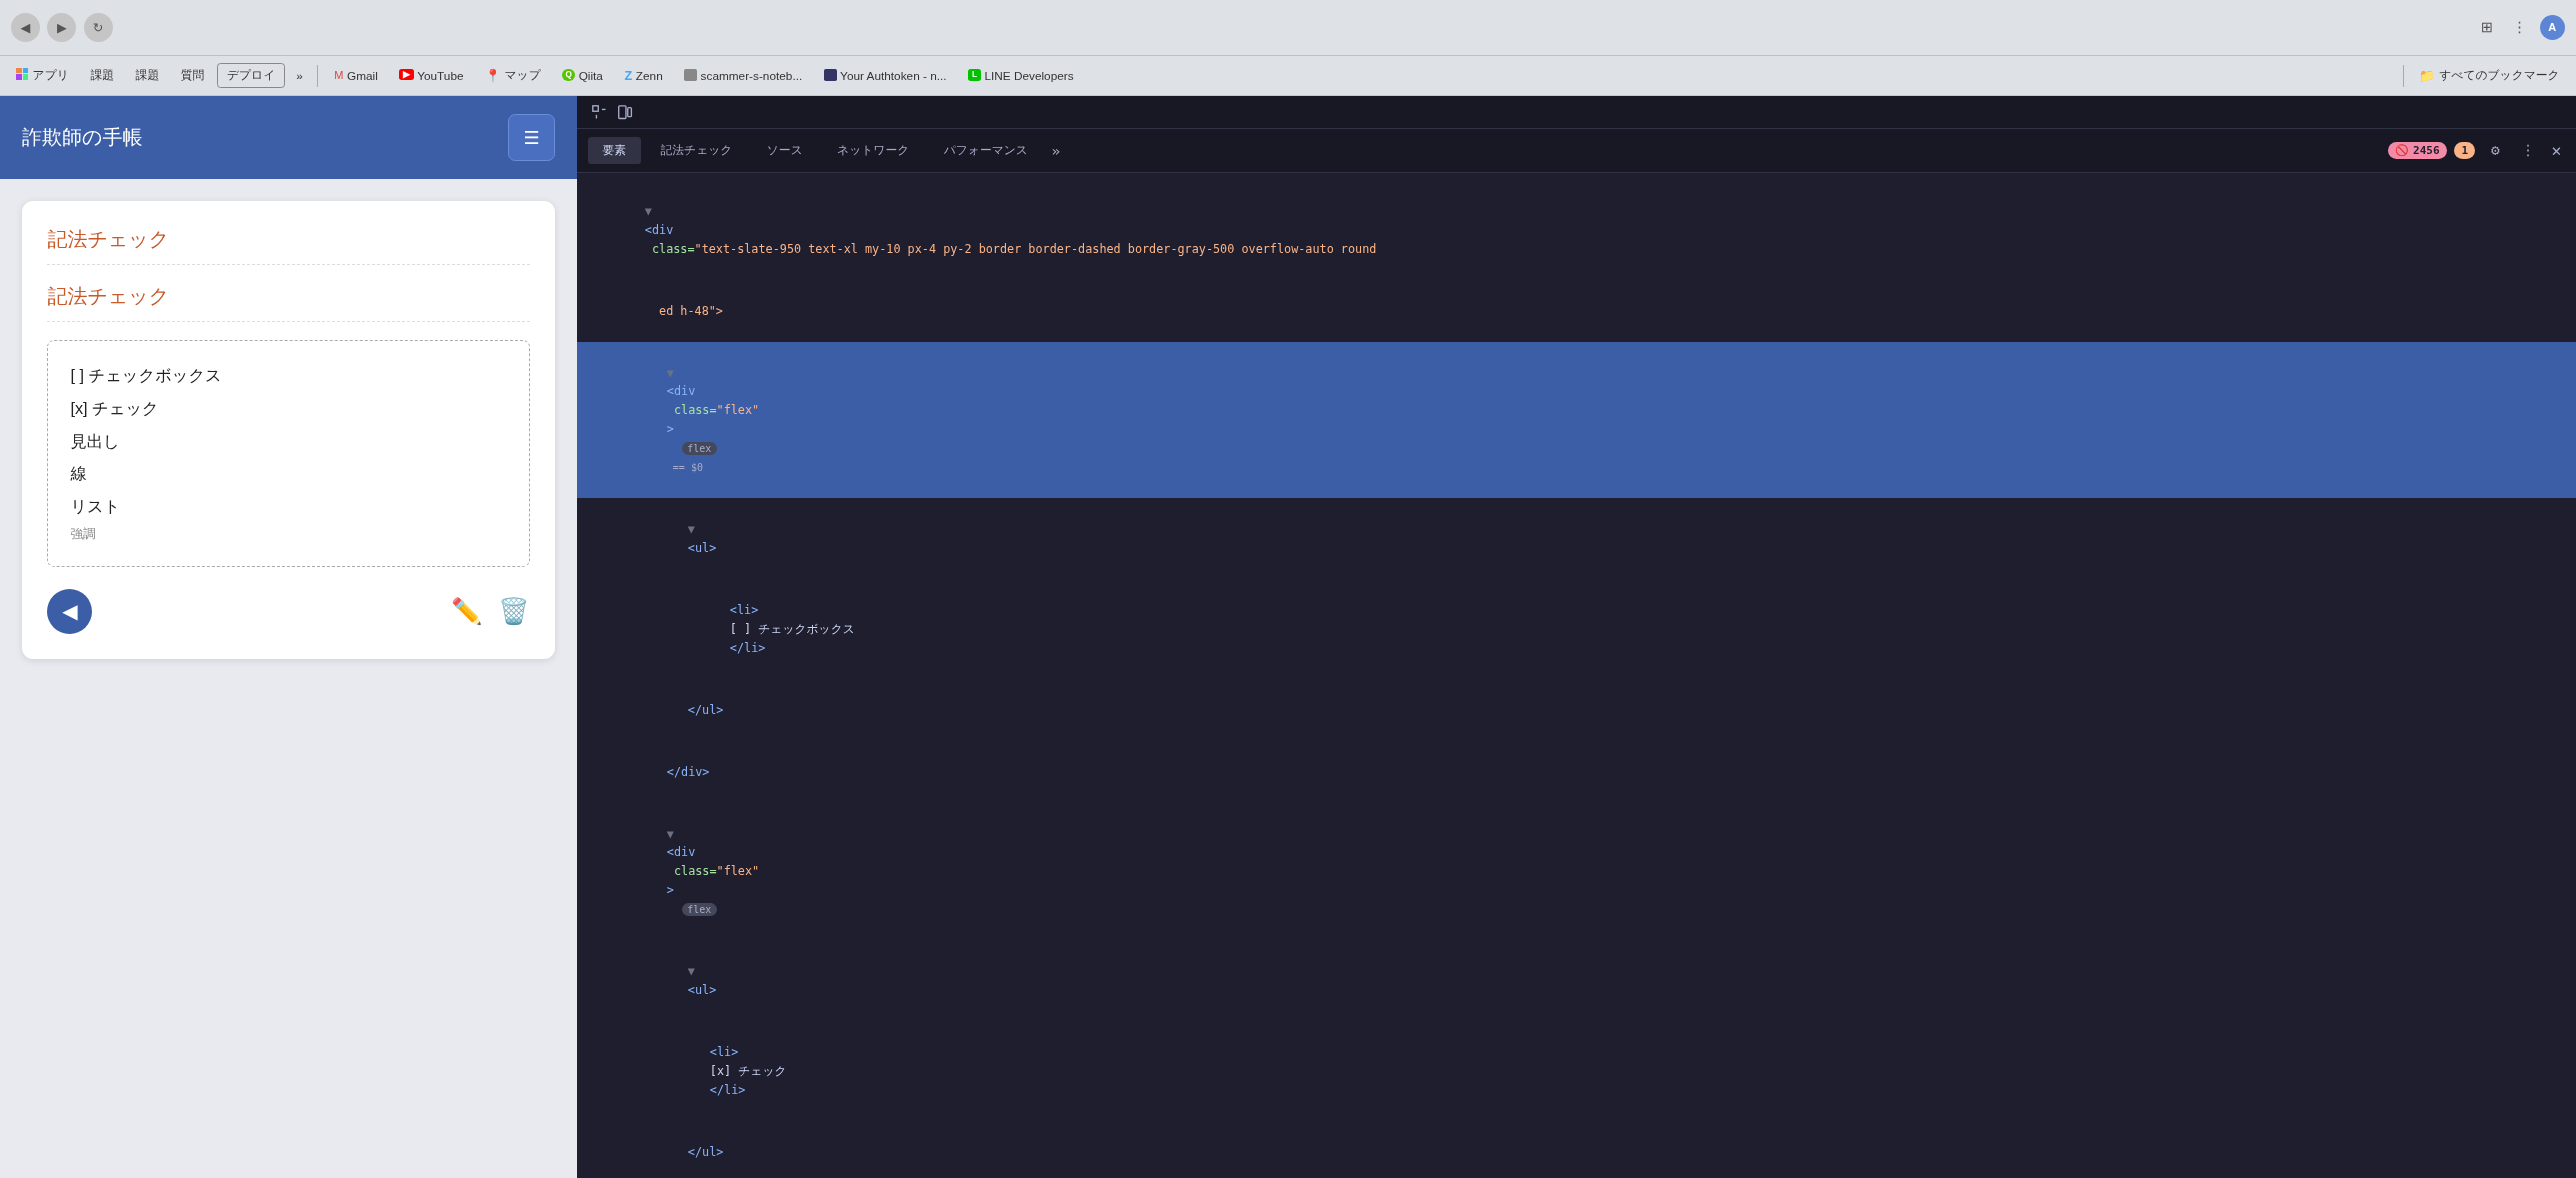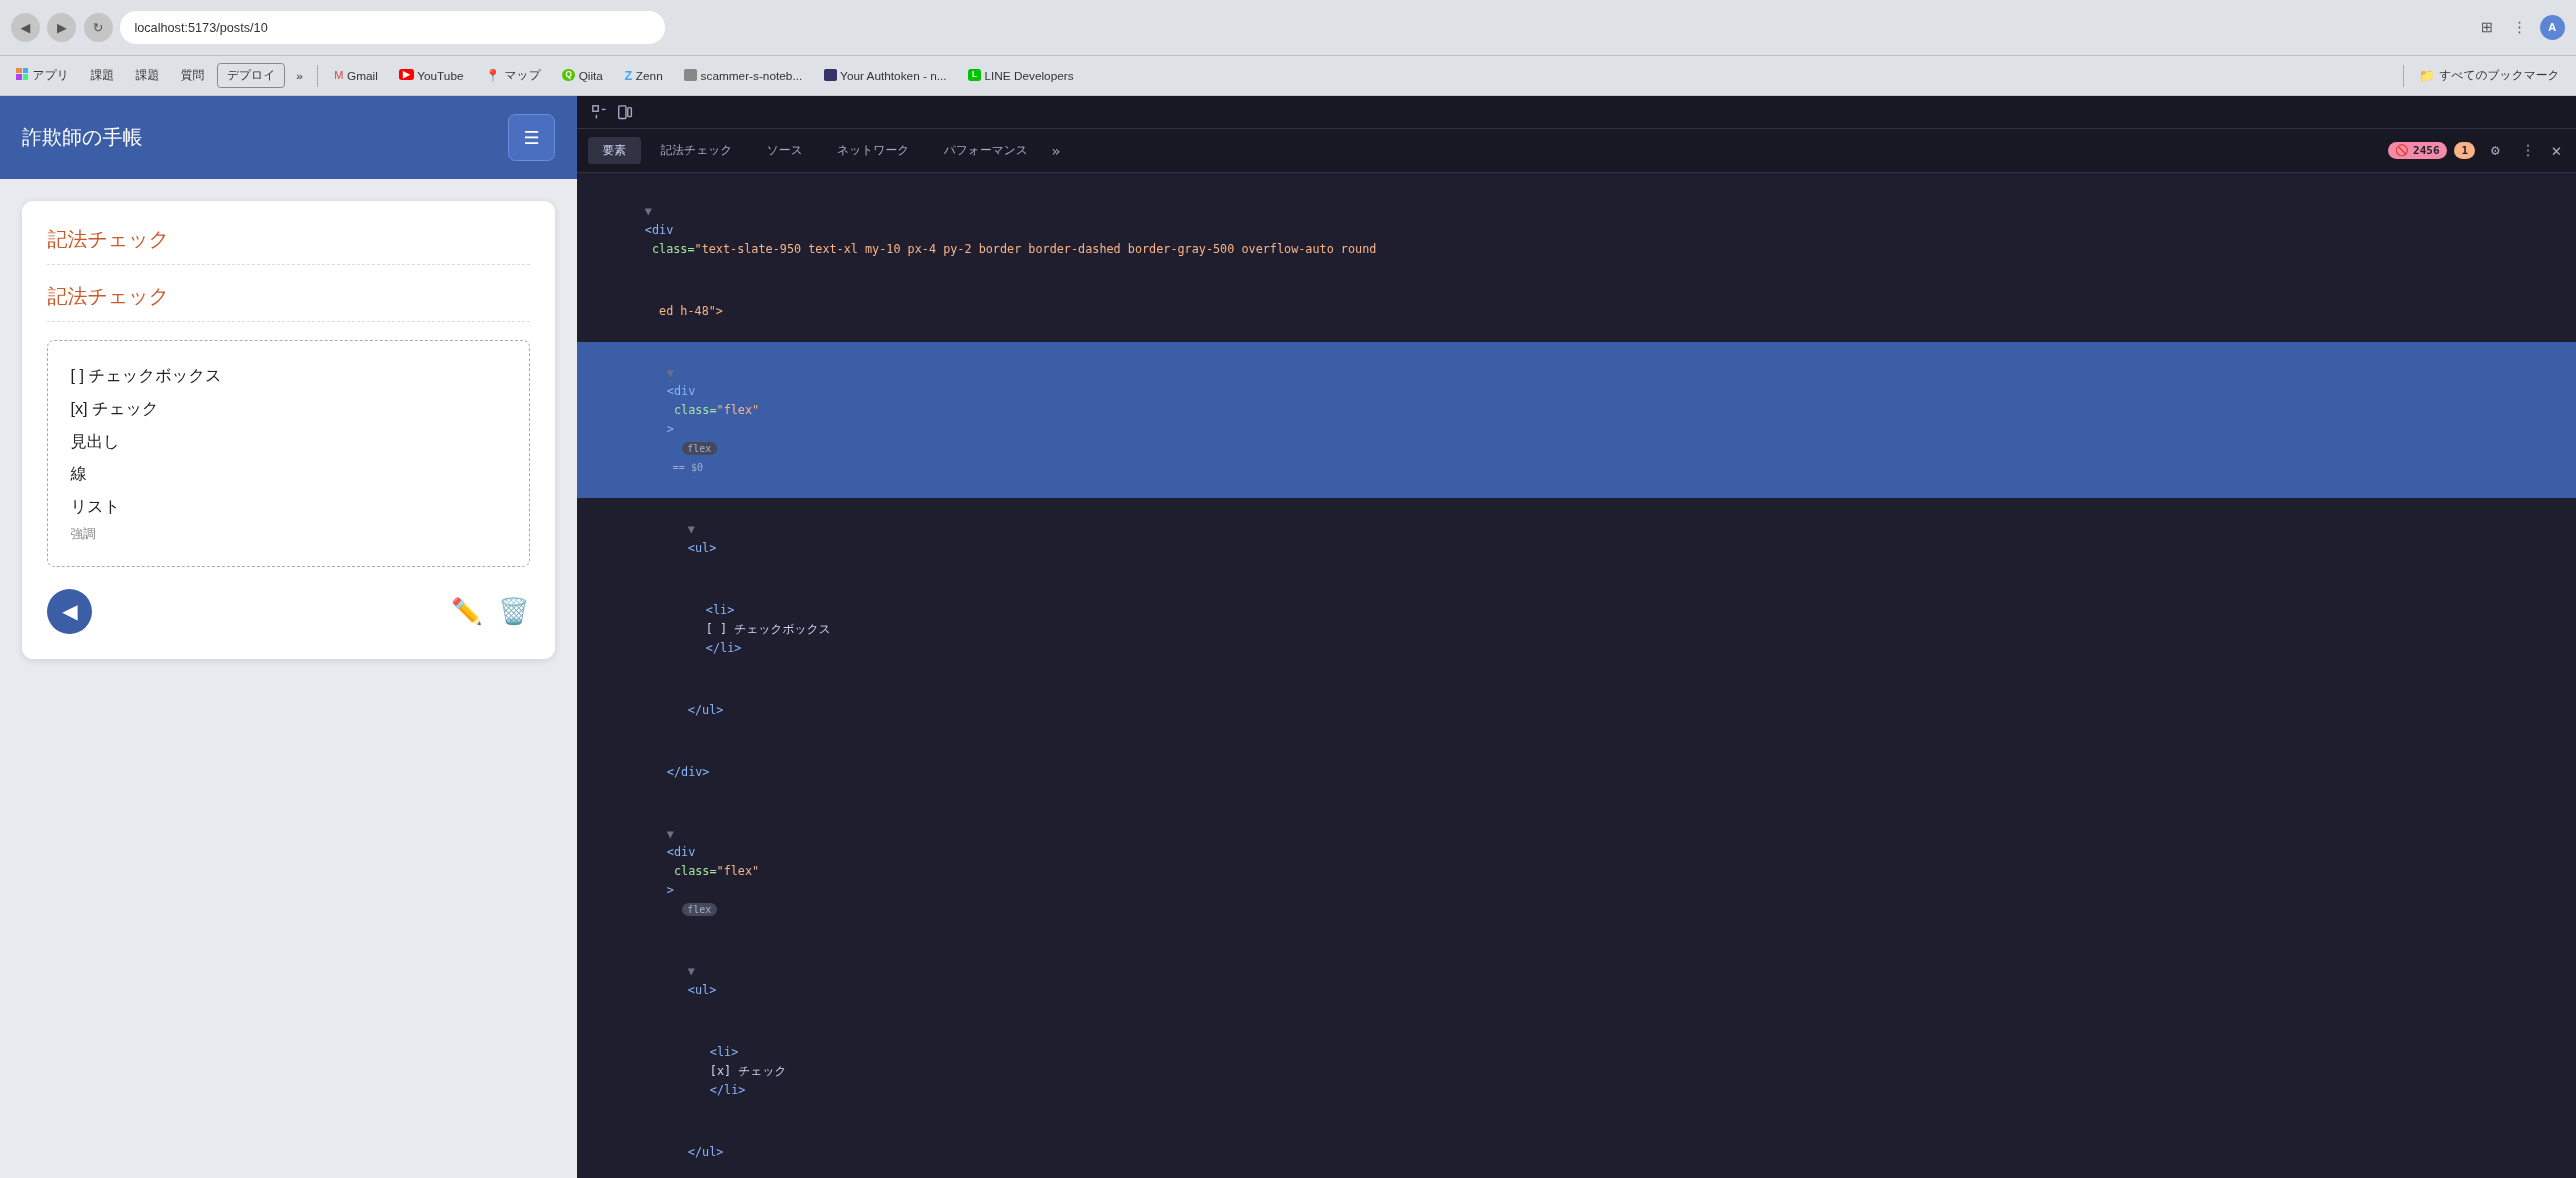"localhost:5173/posts/10" input.browser-url-bar { html: <input> -> none }
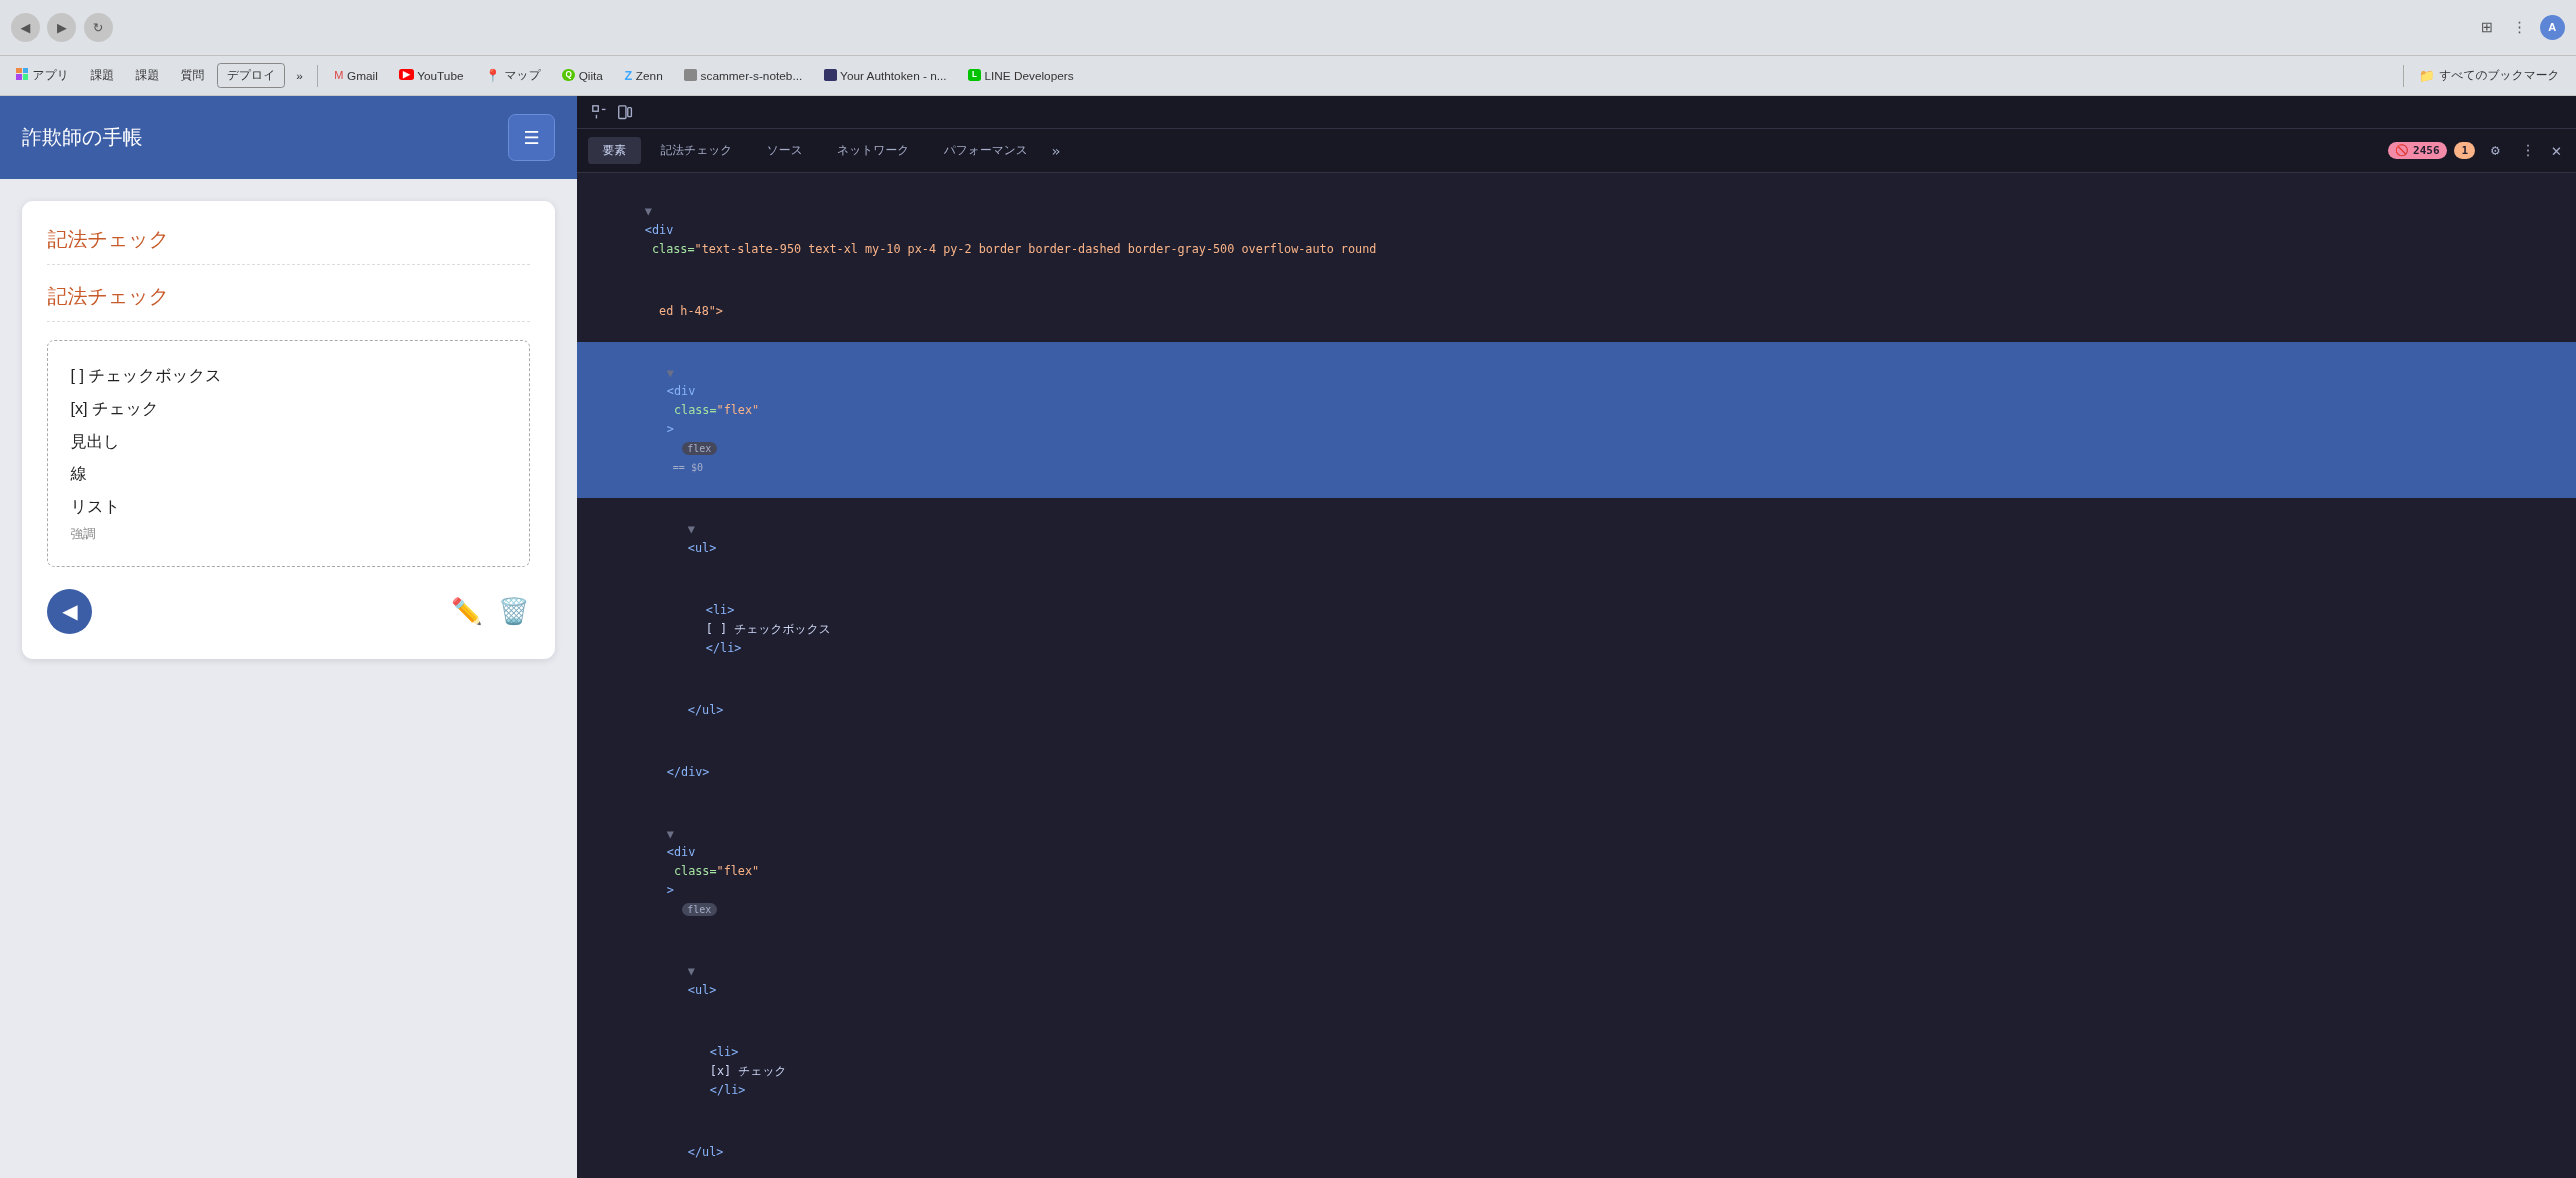"<li> [ ] チェックボックス </li>" div.dom-line { padding-left: 72px -> 96px }
